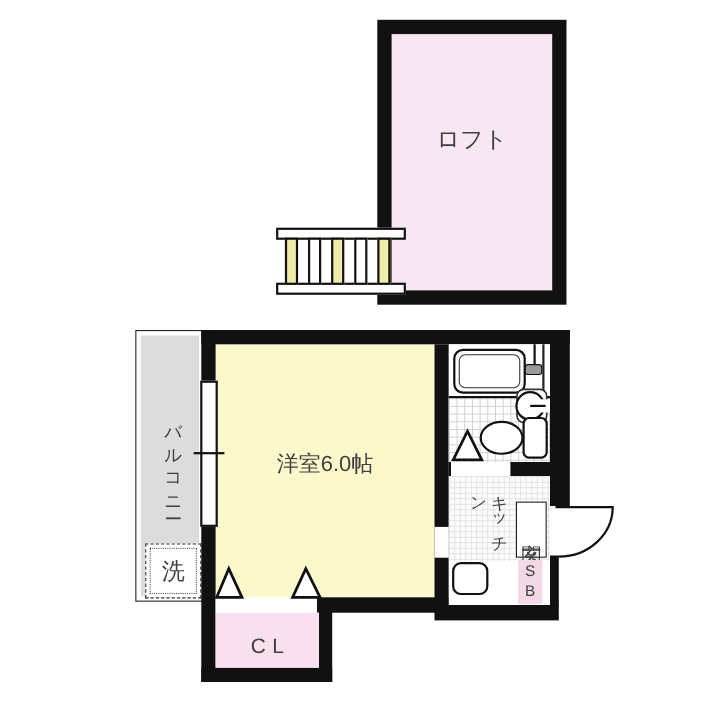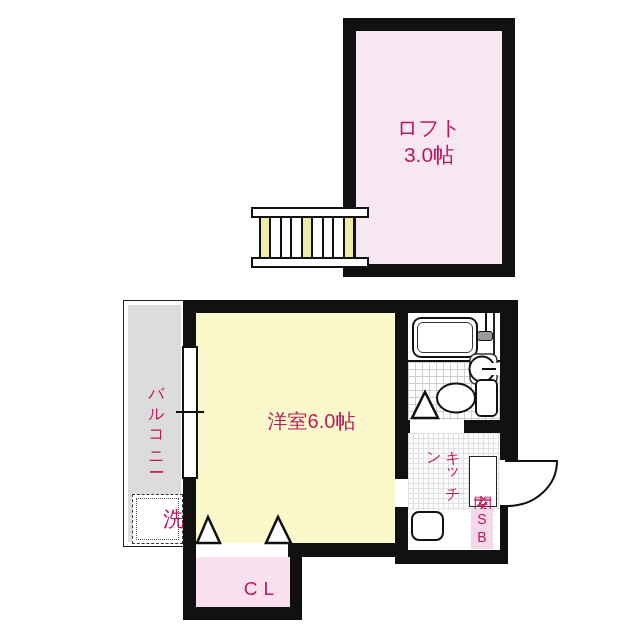"ロフト" .label { color: #be185d -> #404040 }
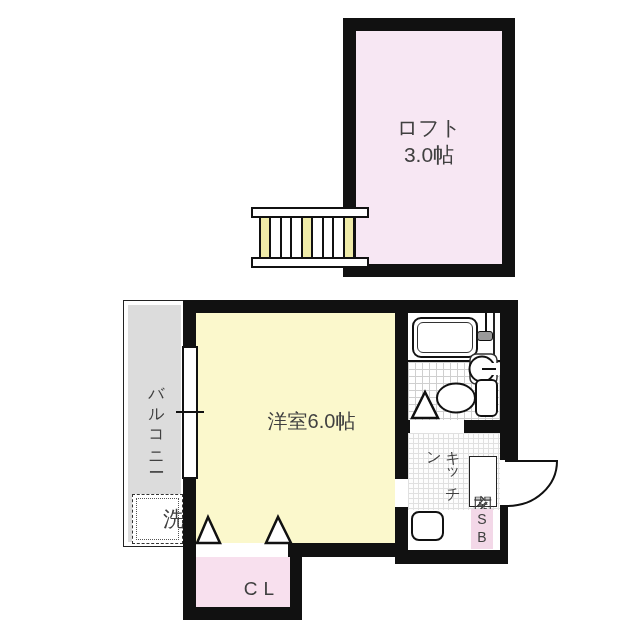"3.0帖" div { html: <div>3.0帖</div> -> none }
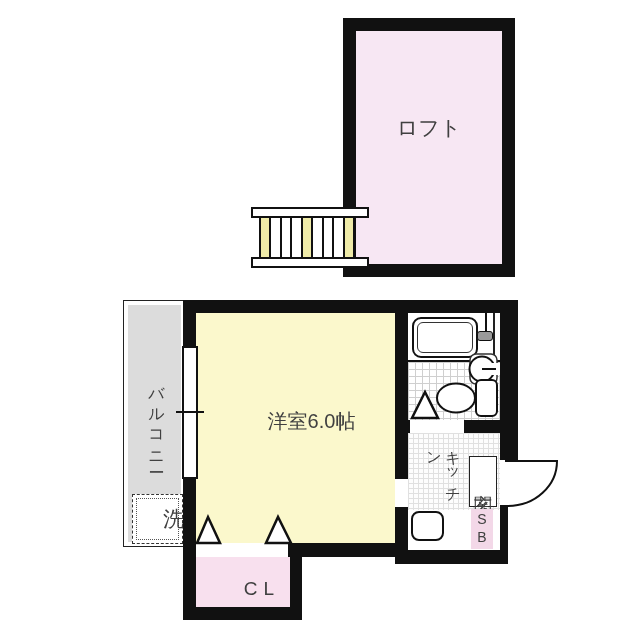"洋室6.0帖" .htext { margin-left: 16px -> none }
